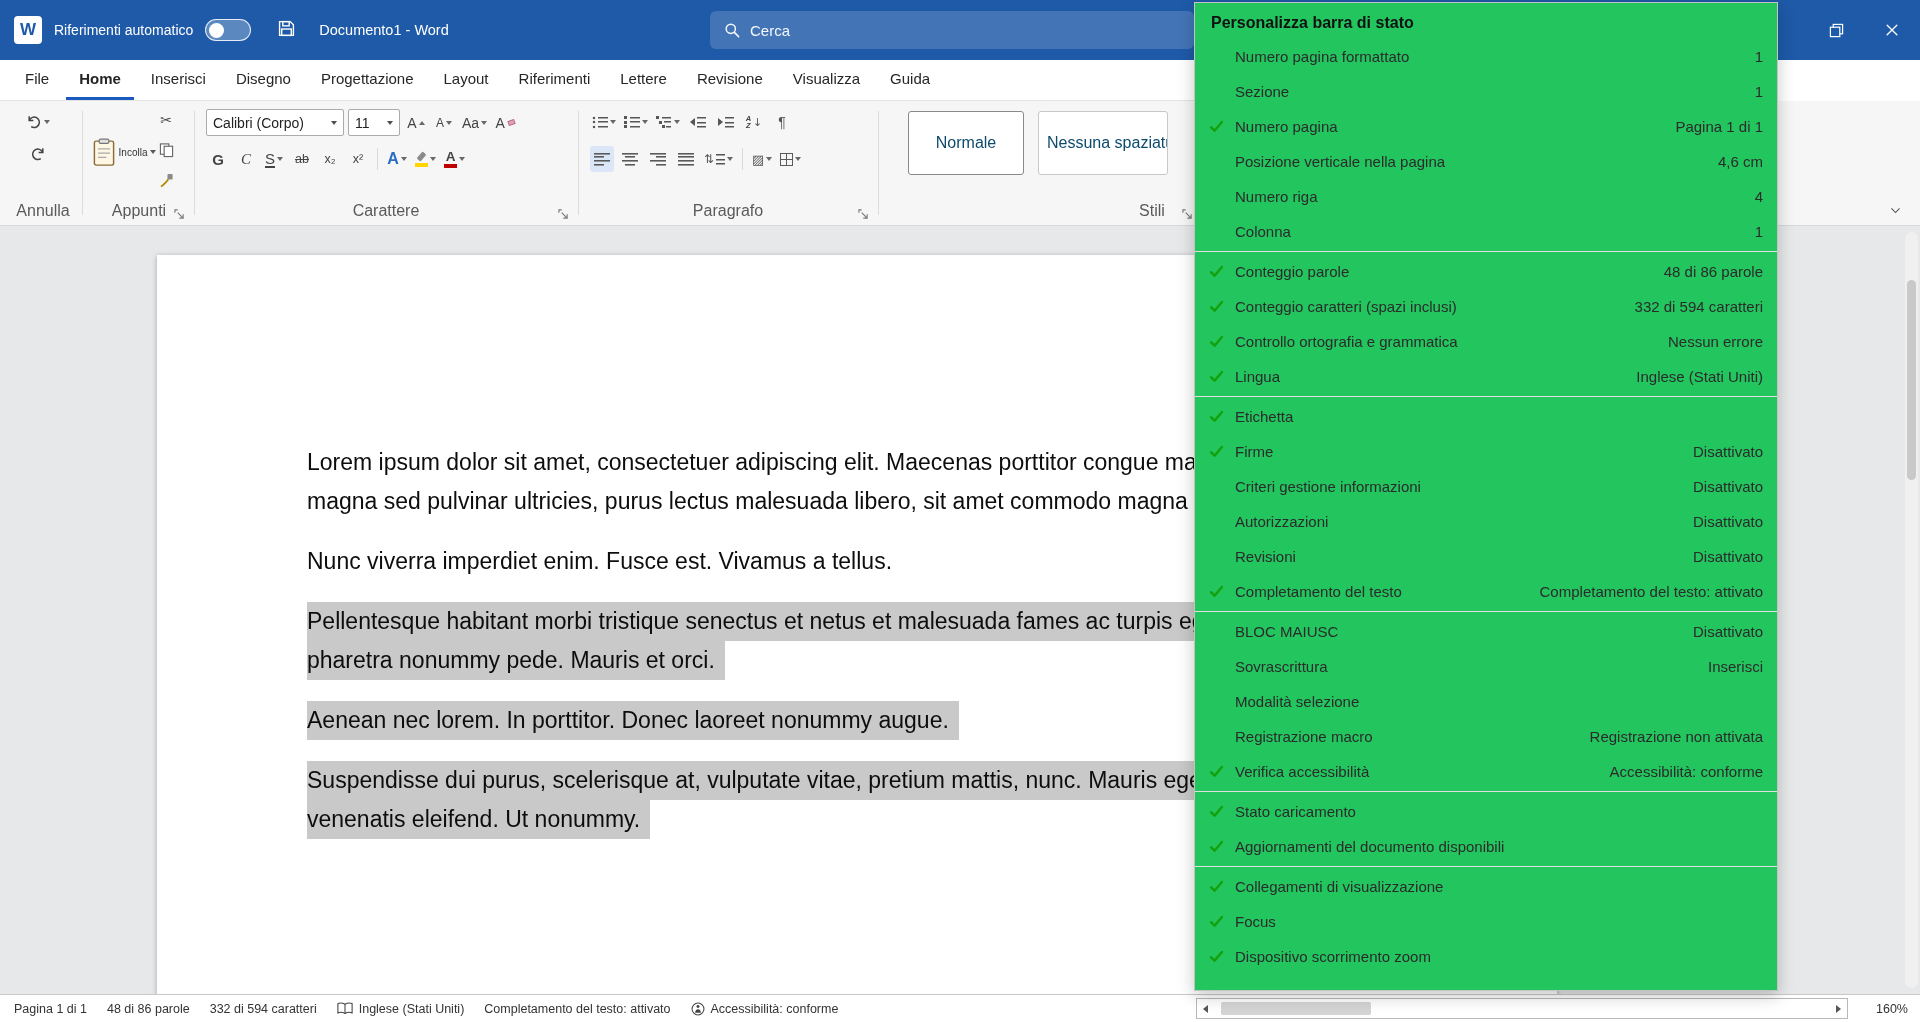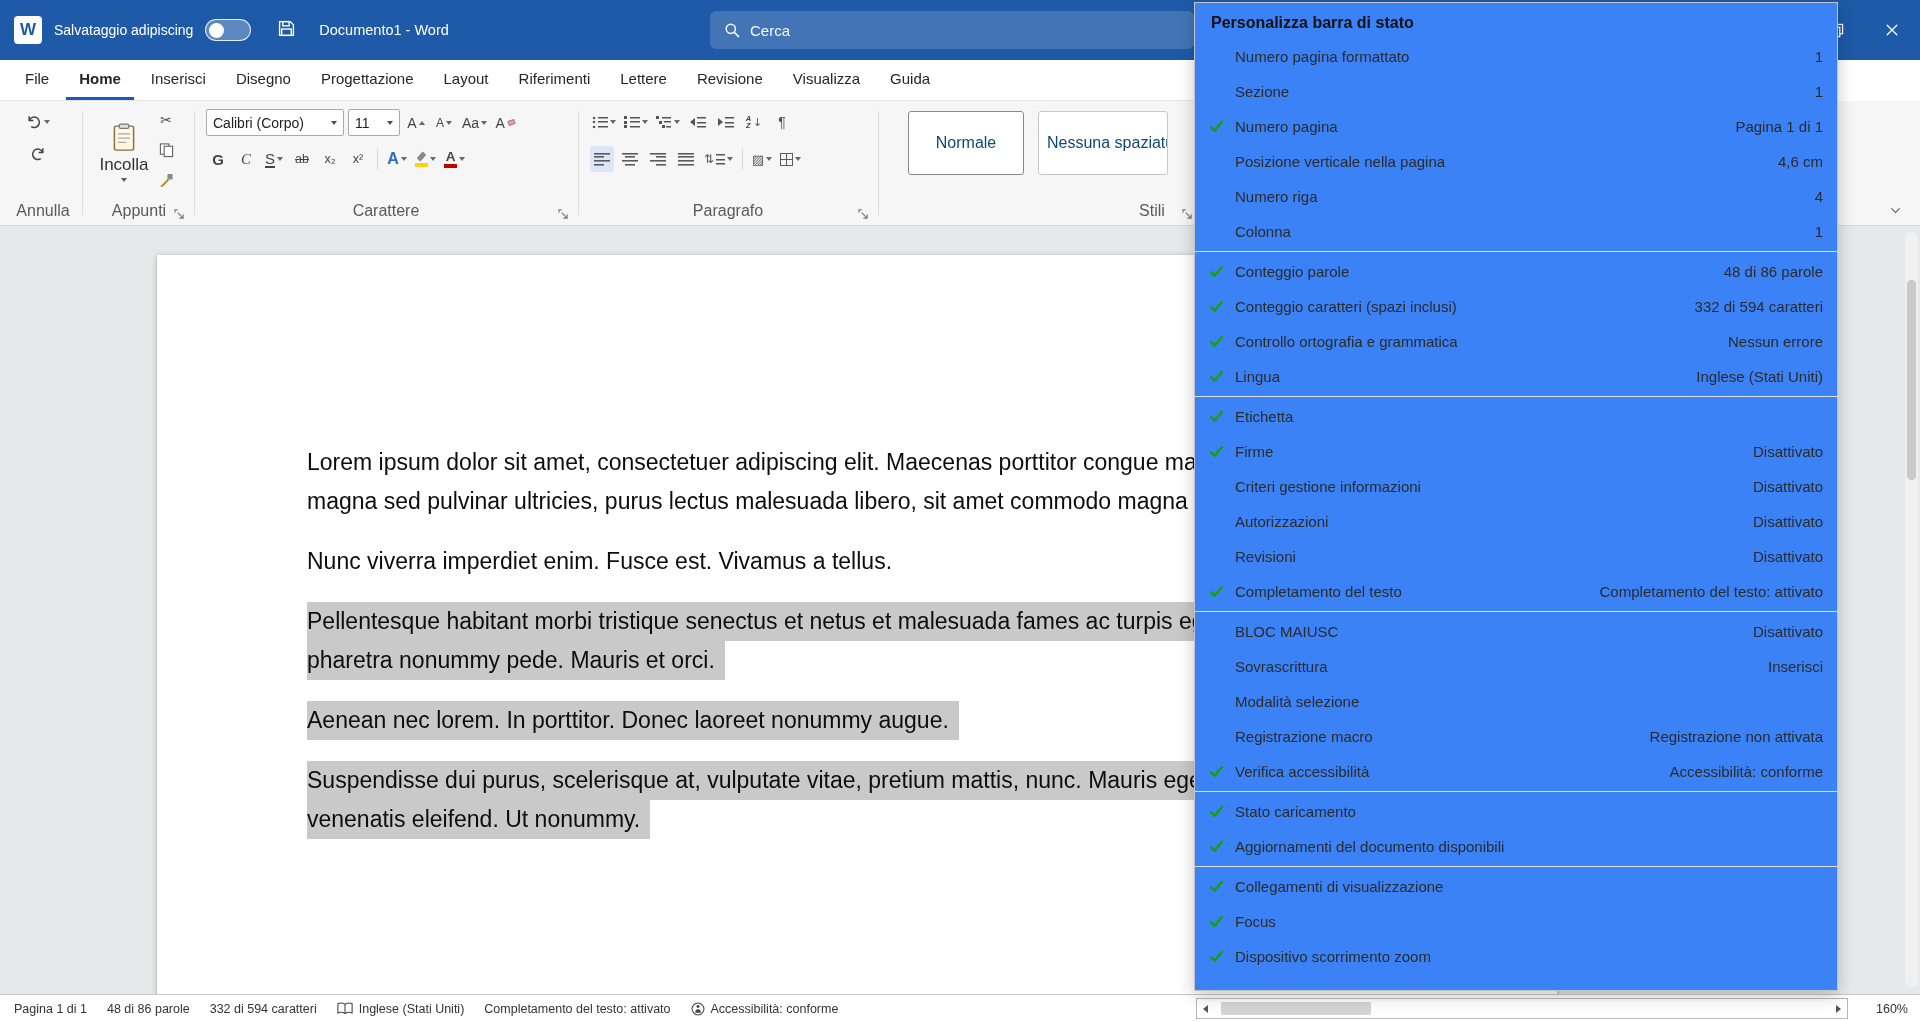"Salvataggio adipiscing" span.autosave-label { text: Salvataggio adipiscing -> Riferimenti automatico }
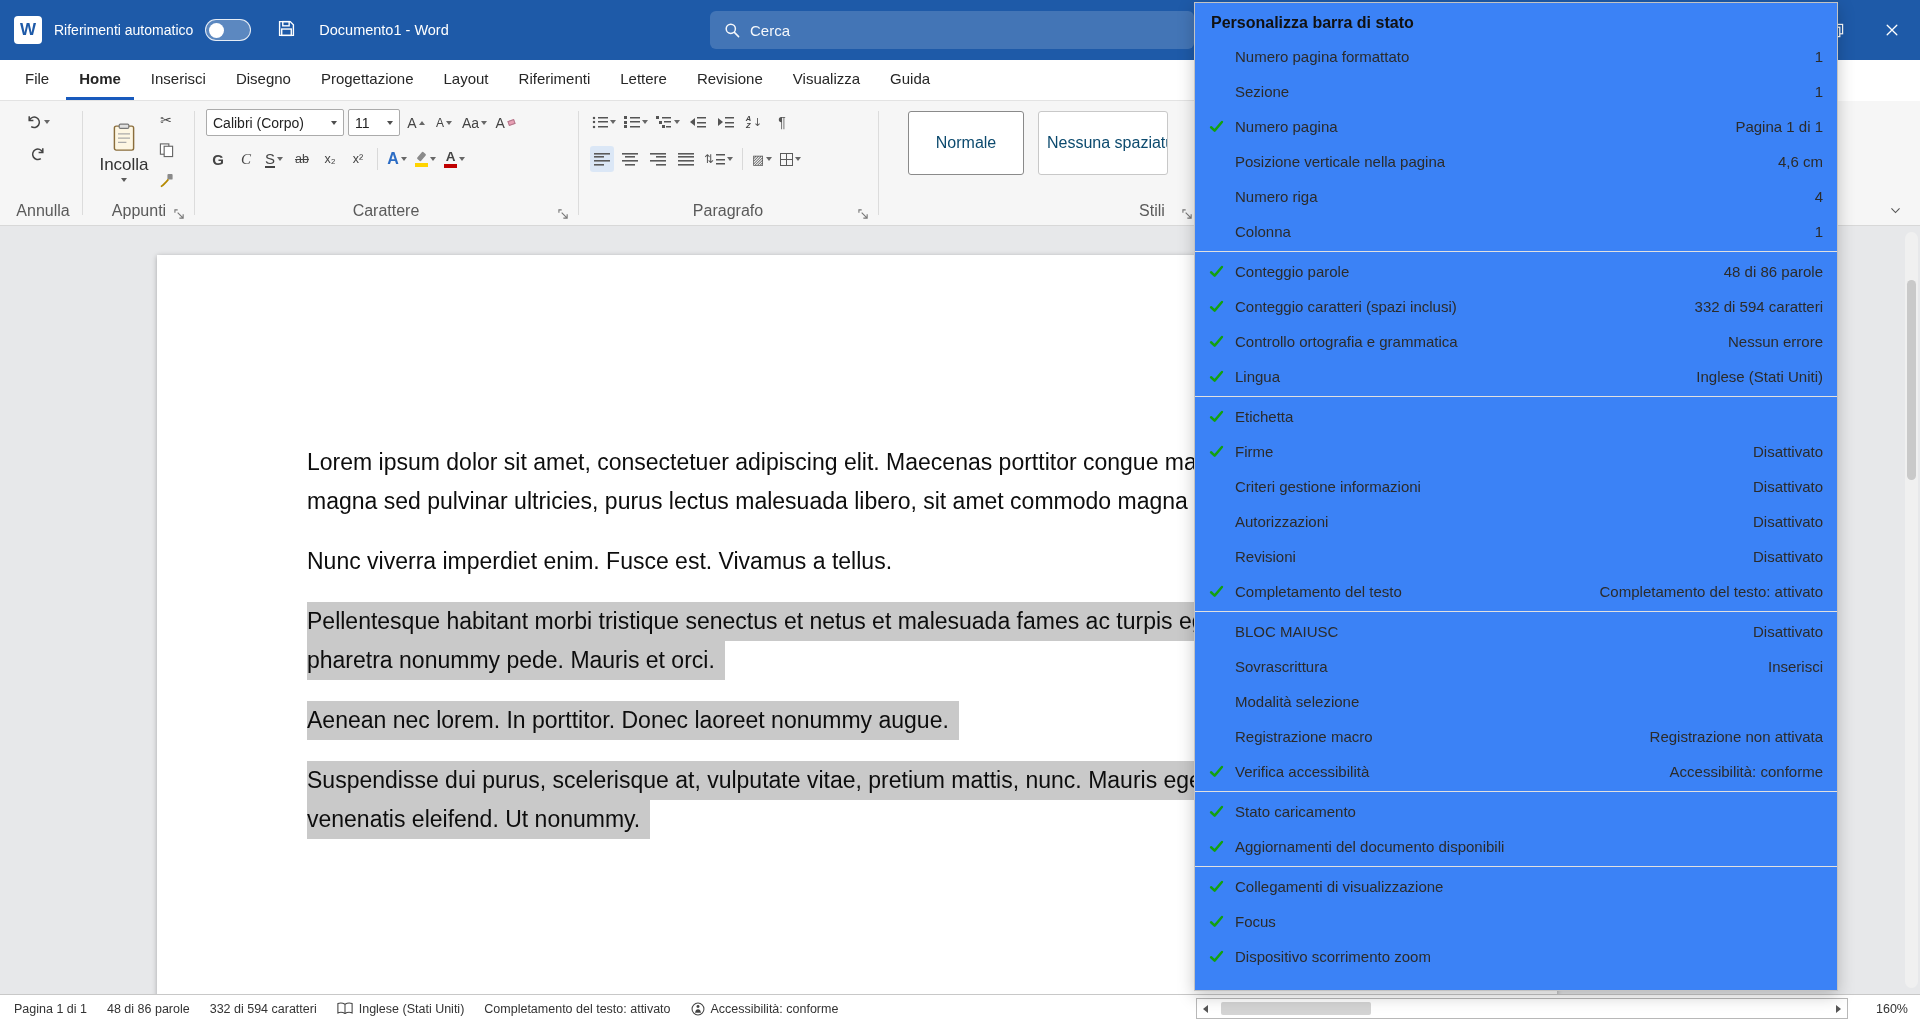"Personalizza barra di stato" .statusmenu { background: #3b82f6 -> #22c55e; width: 644px -> 584px }
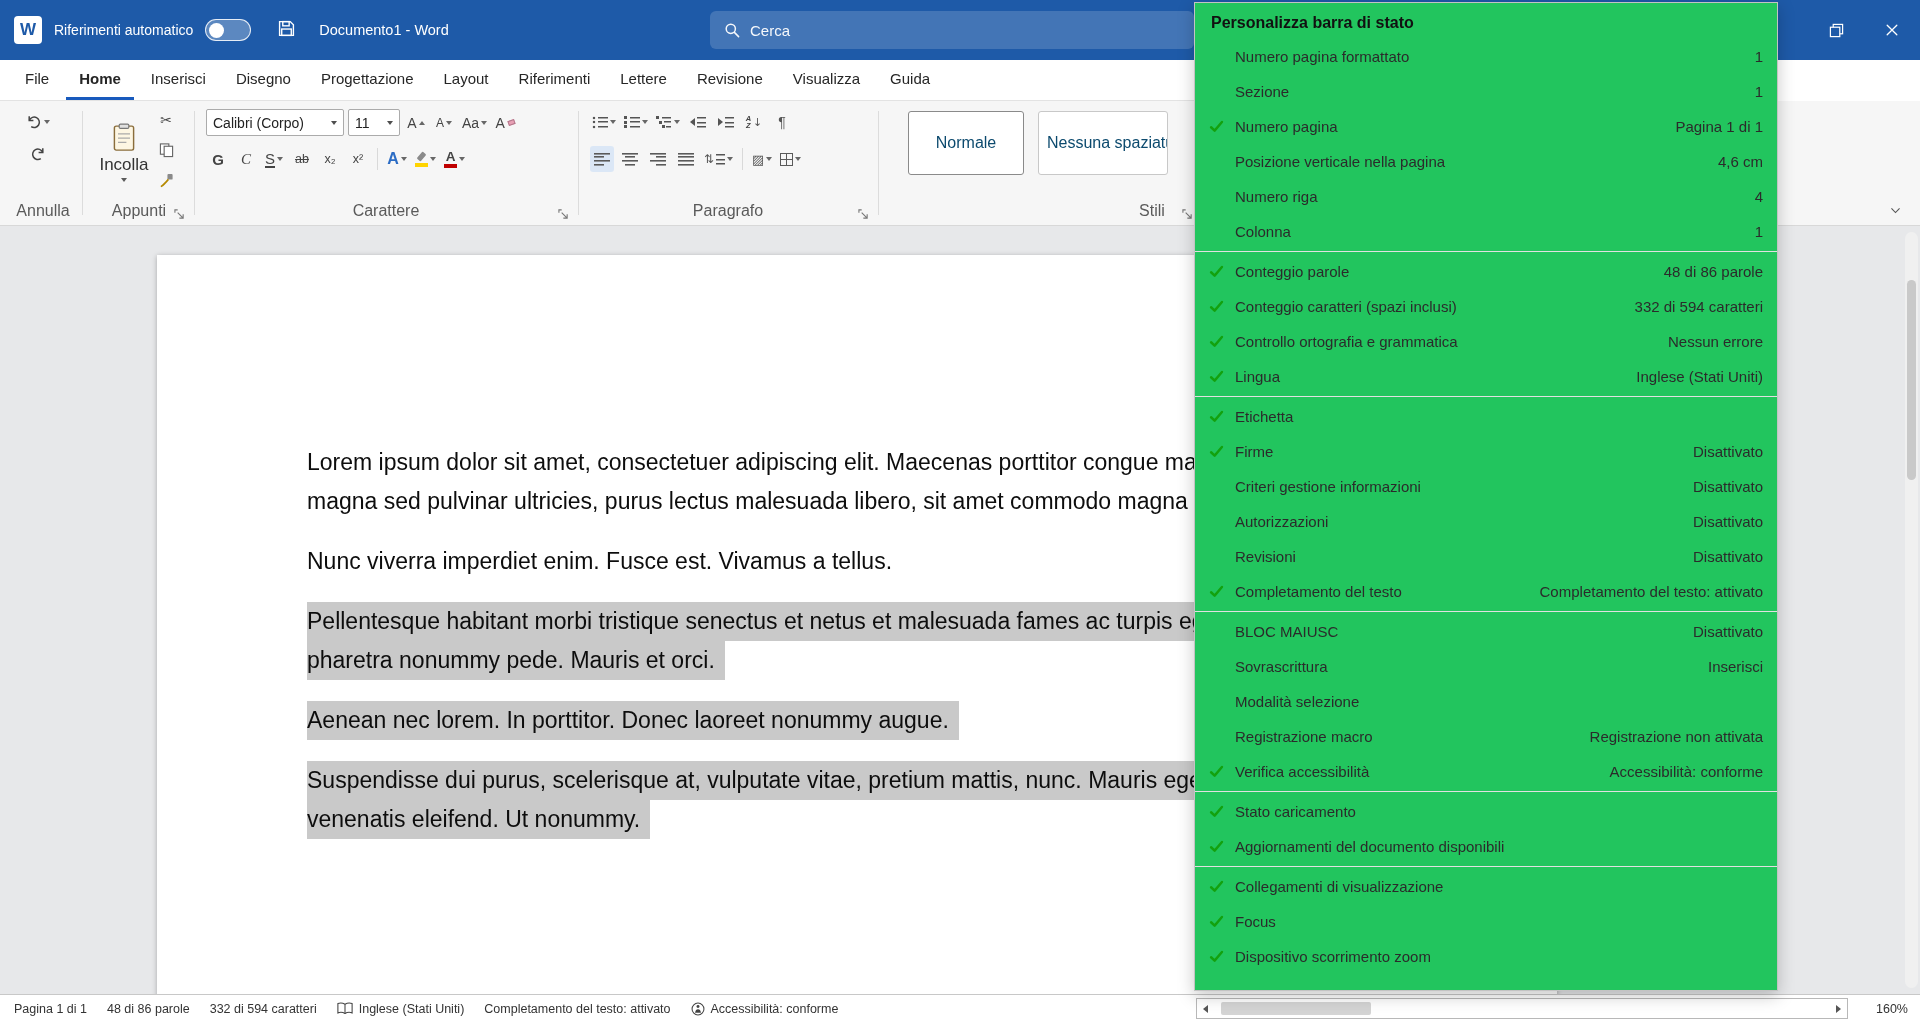"Incolla" .paste-btn { flex-direction: column -> none; font-size: 17px -> 10px }
